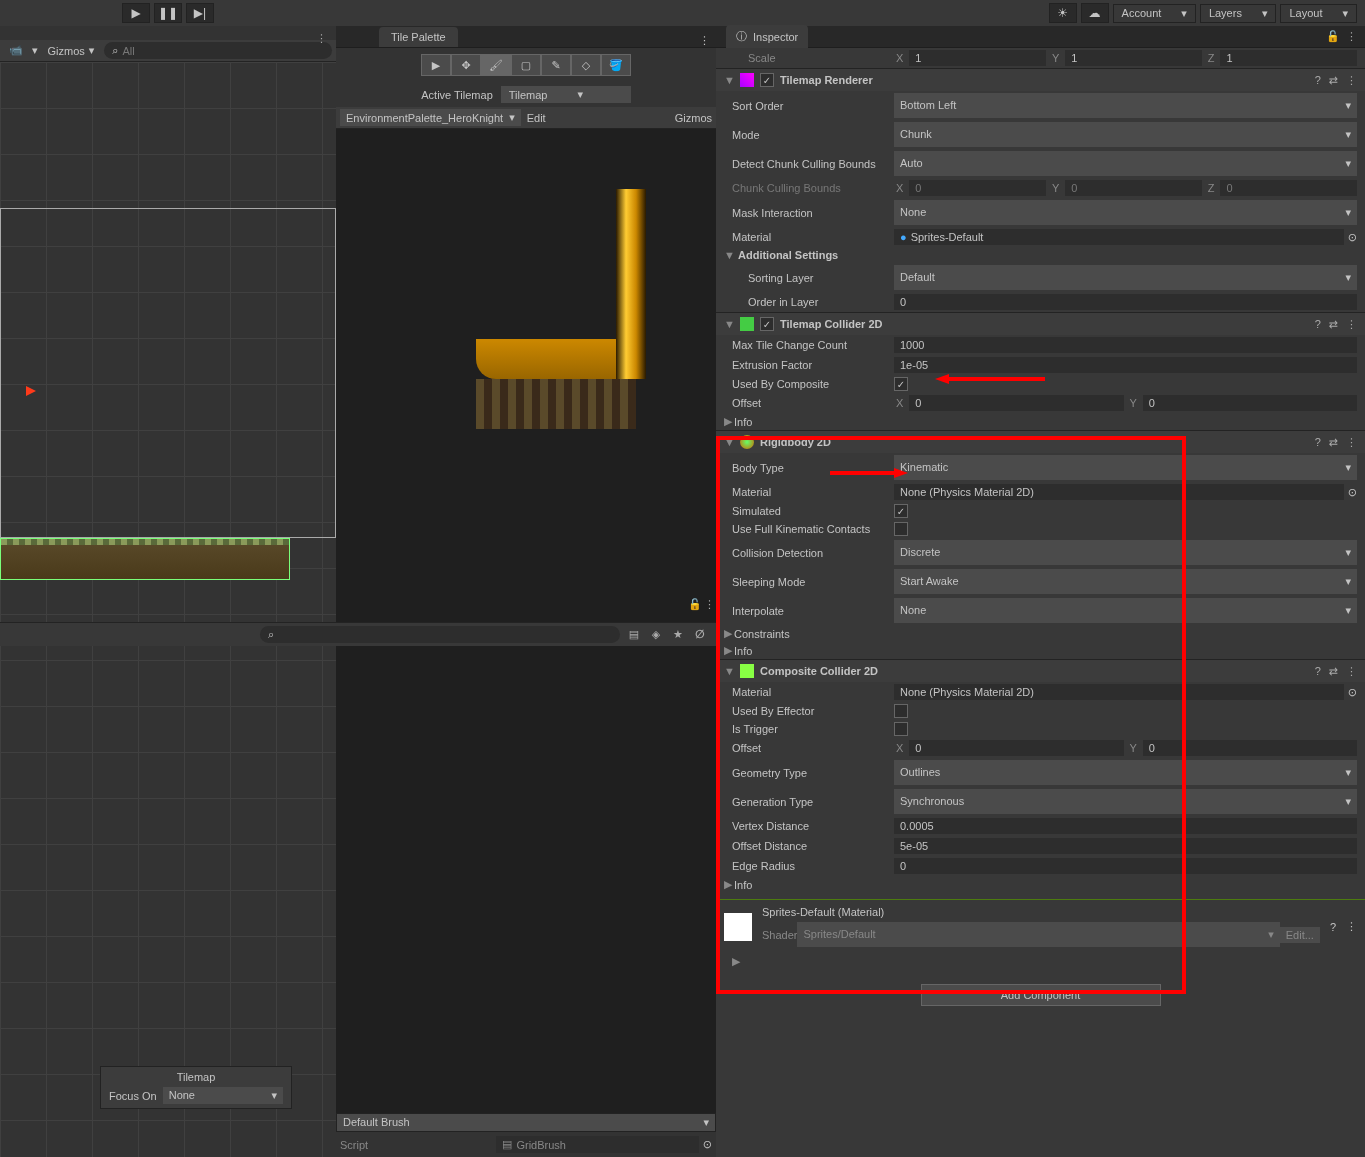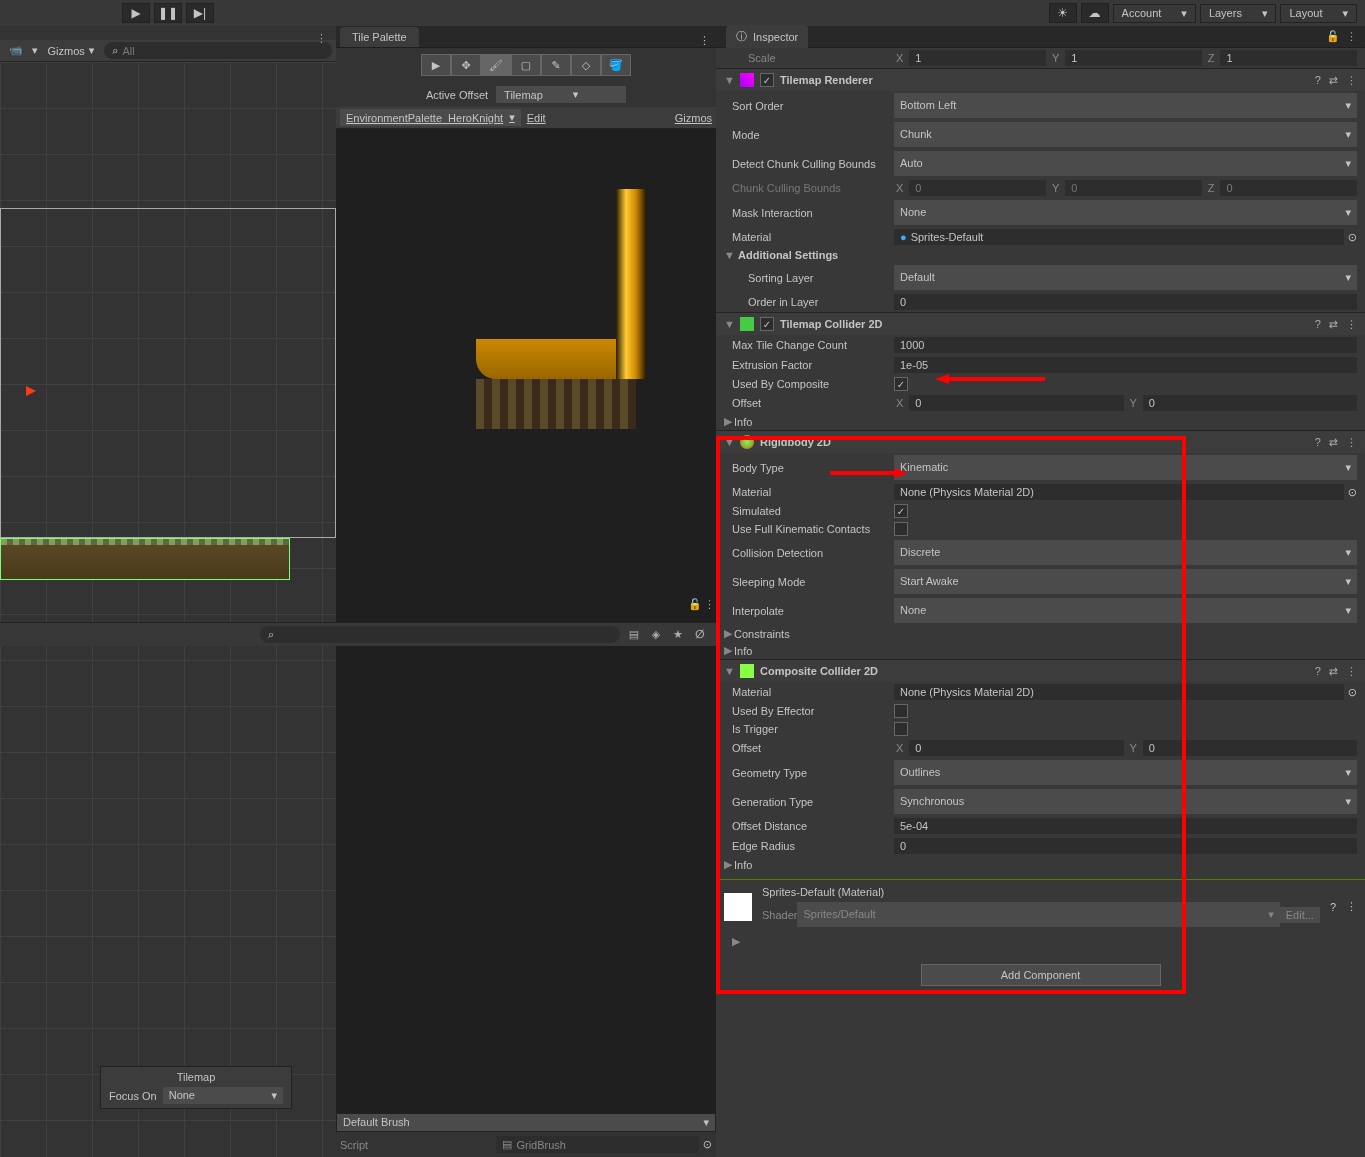"Tile Palette" .tab { margin-left: none -> 39px }
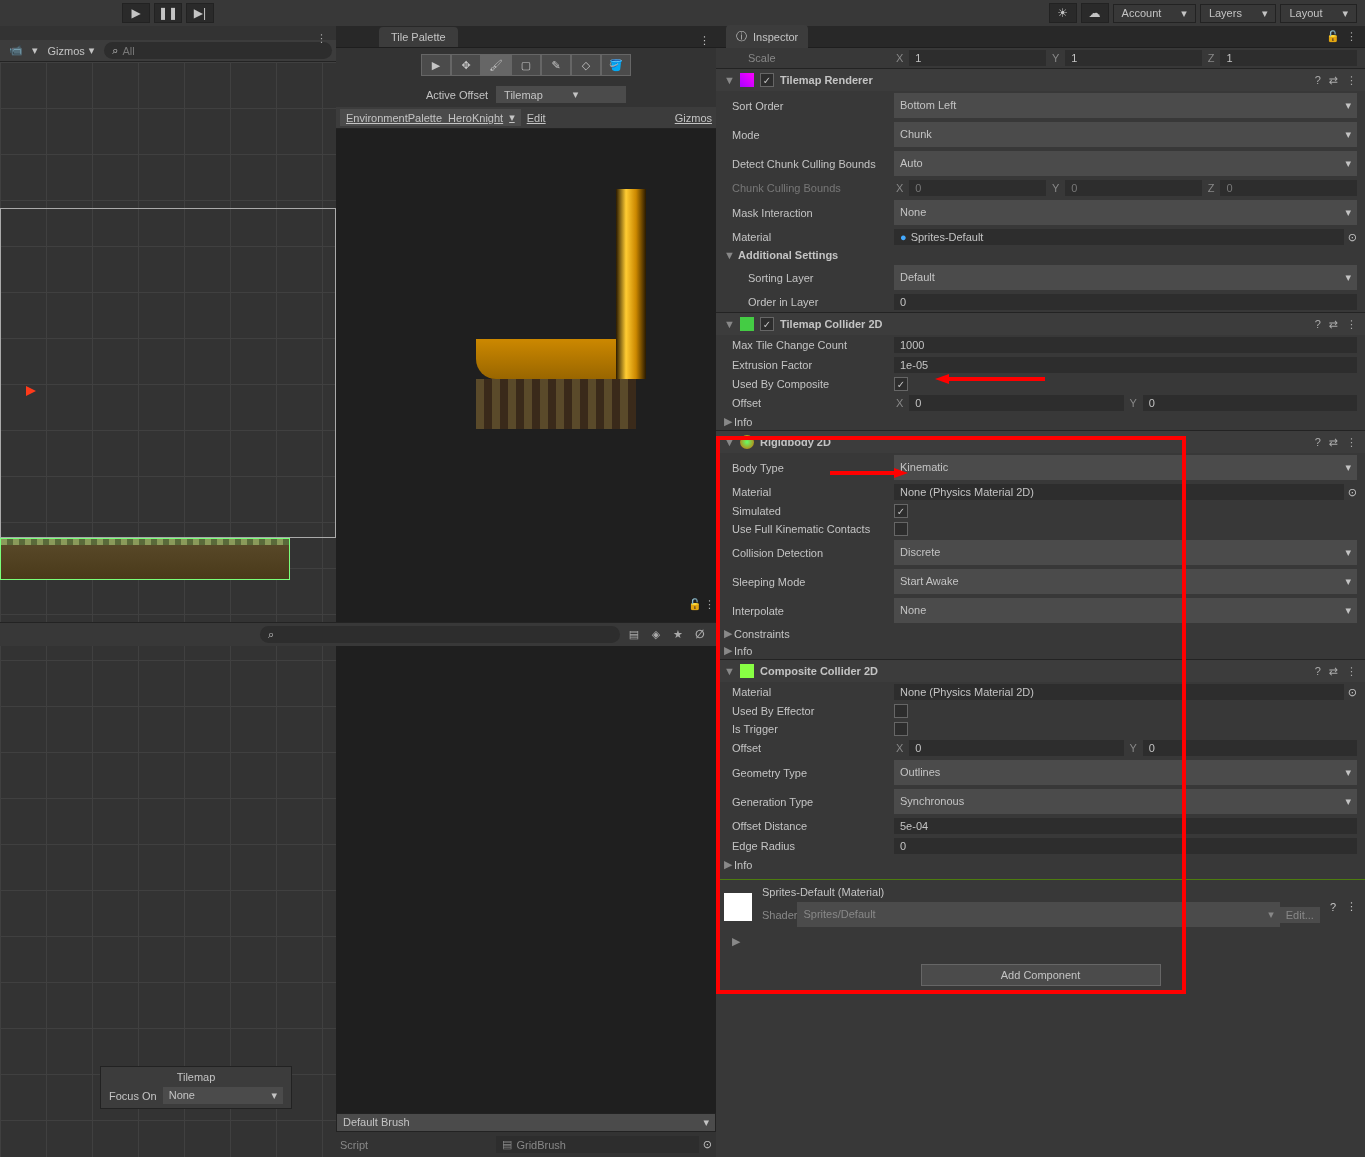"Active Offset" span { text: Offset -> Tilemap }
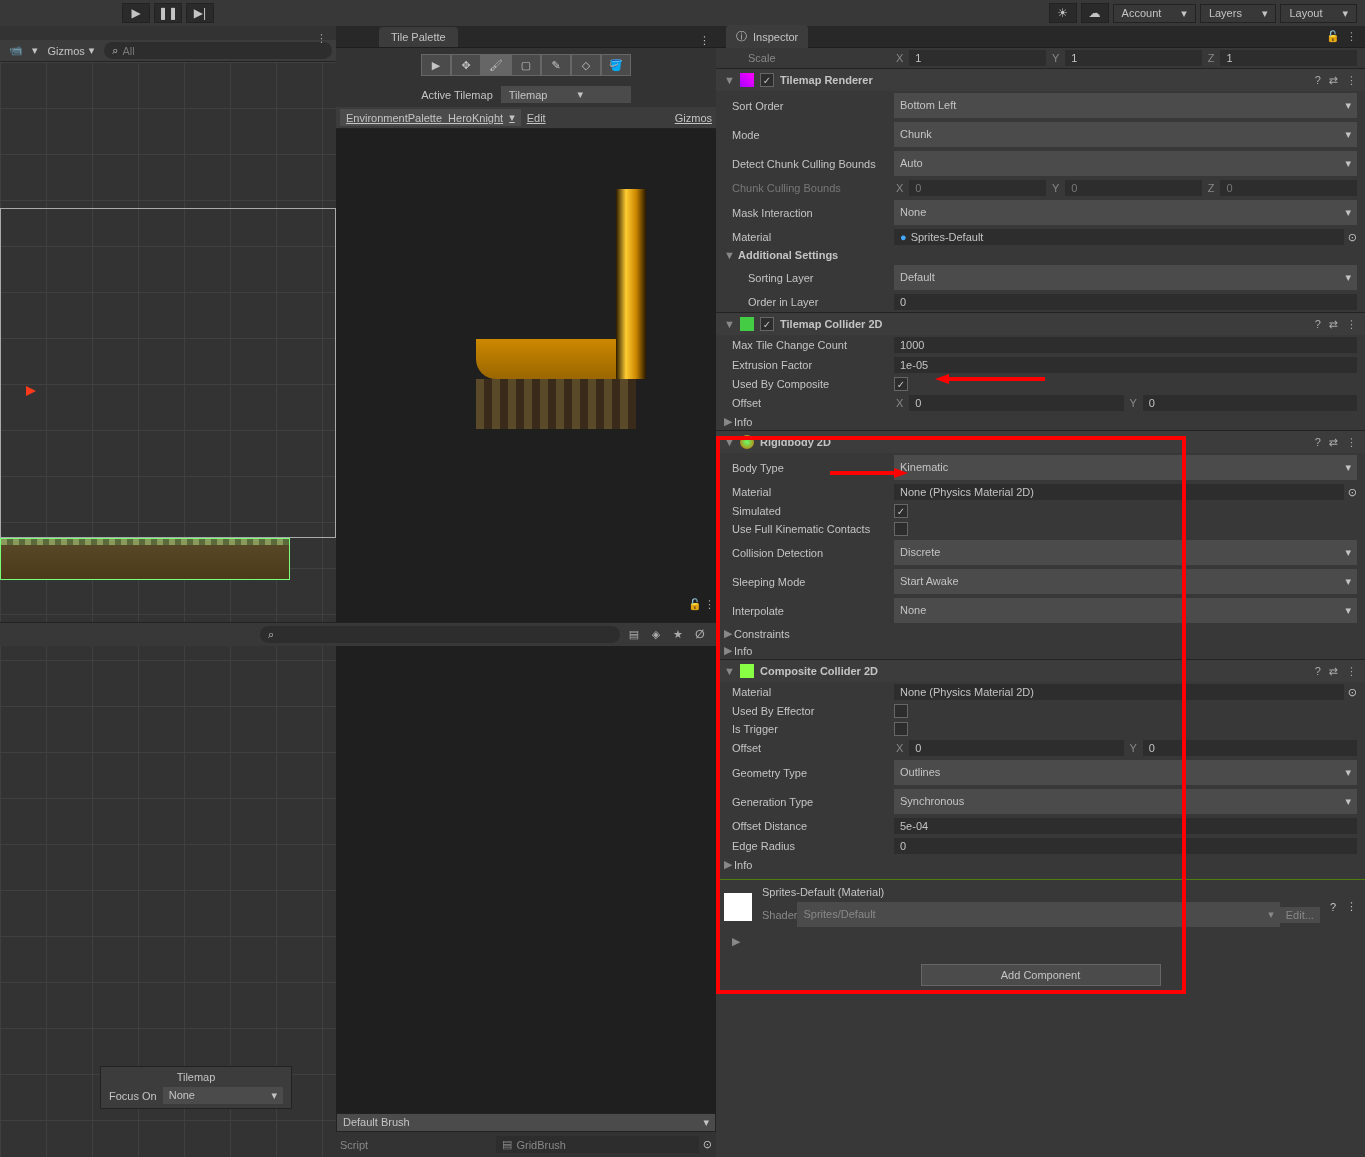"EnvironmentPalette_HeroKnight" .palette-bar { text-decoration: underline -> none }
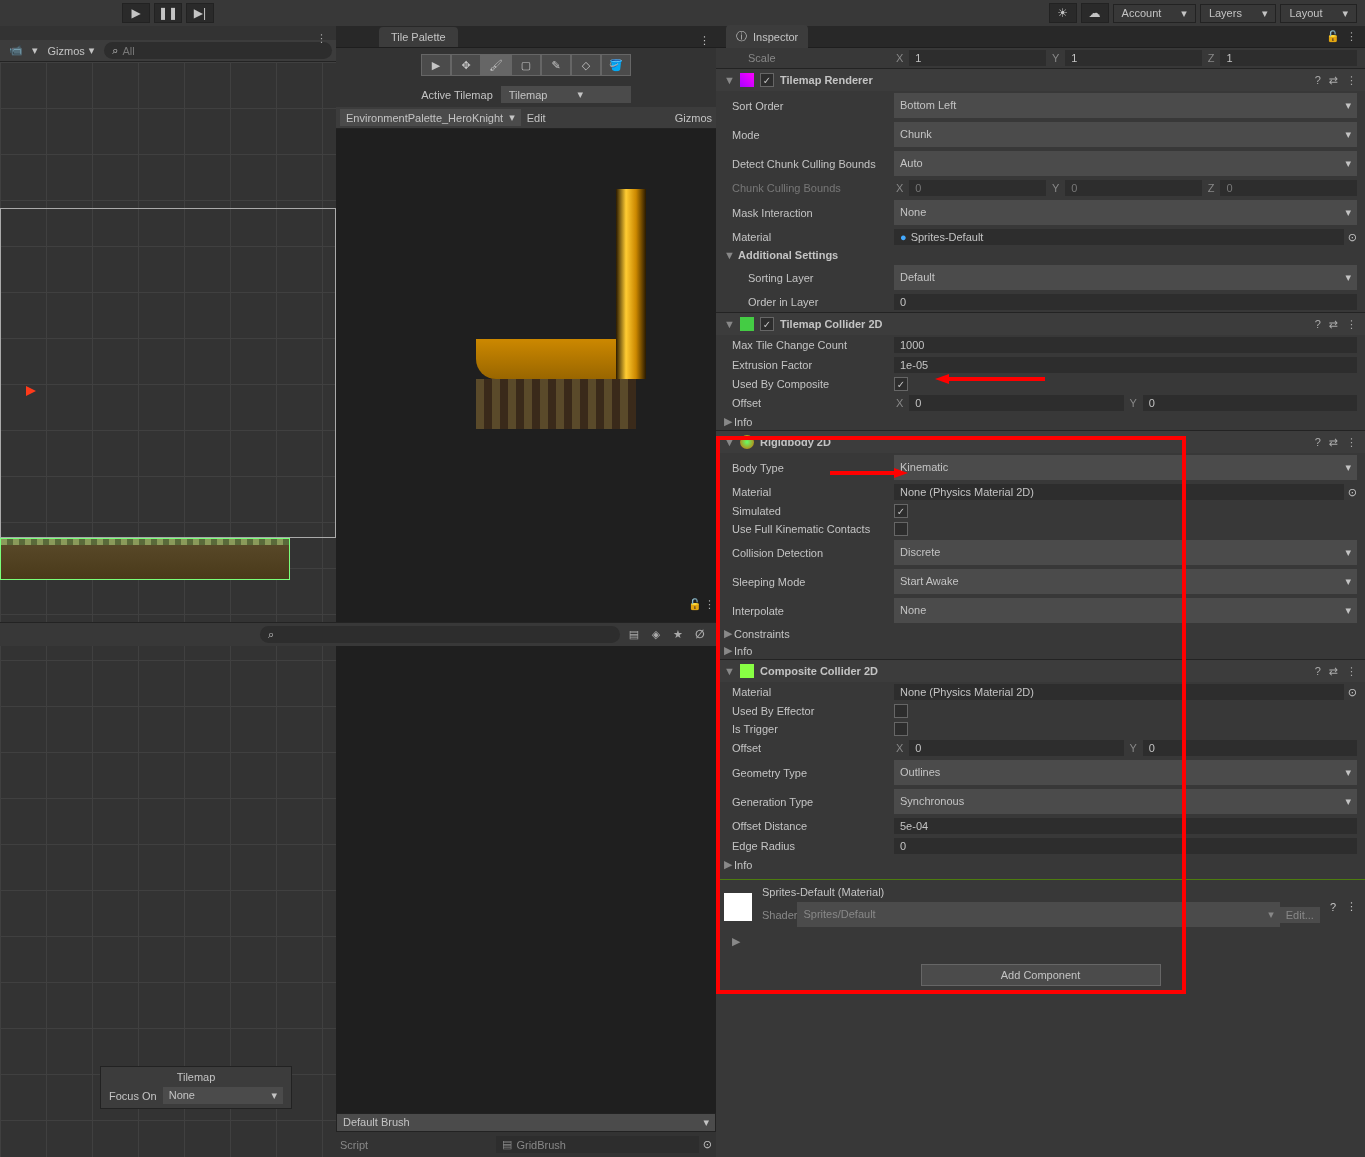"Vertex Distance" div.insp-row { html: none -> <div> <div>Vertex Distance</div> <div> <div>0.0005</div> </div> </div> }
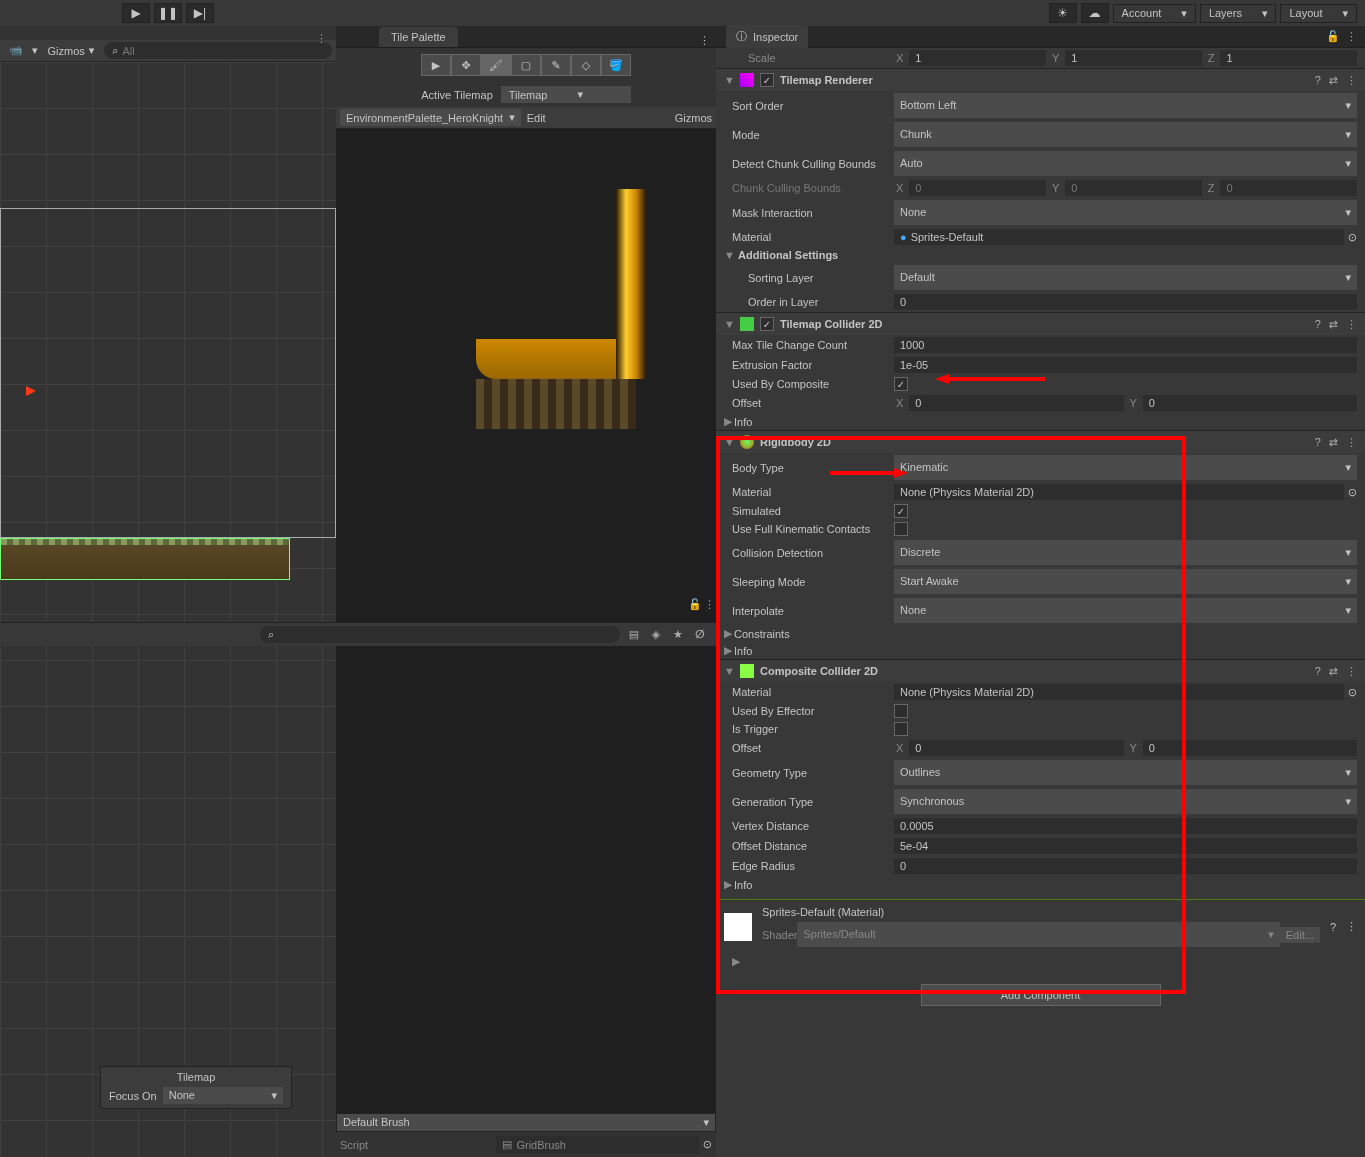"5e-04" div.txt-field { text: 5e-04 -> 5e-05 }
